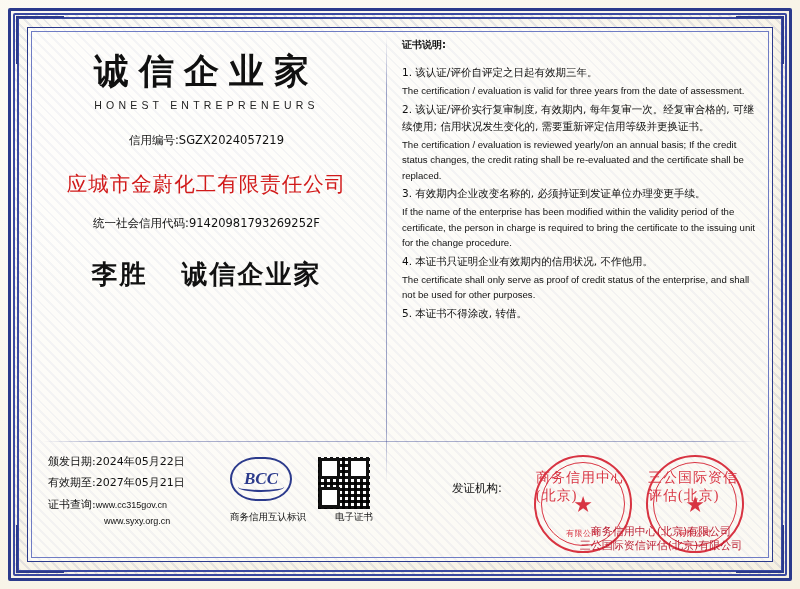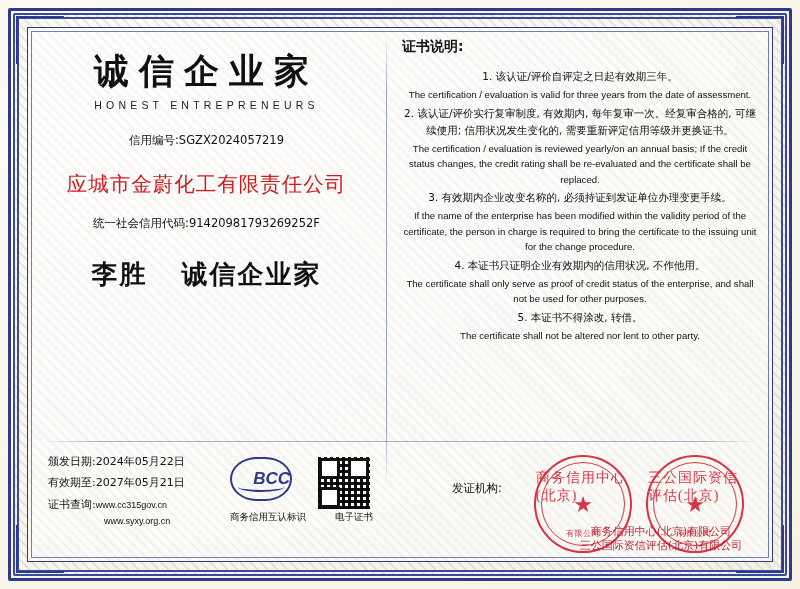"证书说明:" .right h3 { font-size: 14px -> 10px }
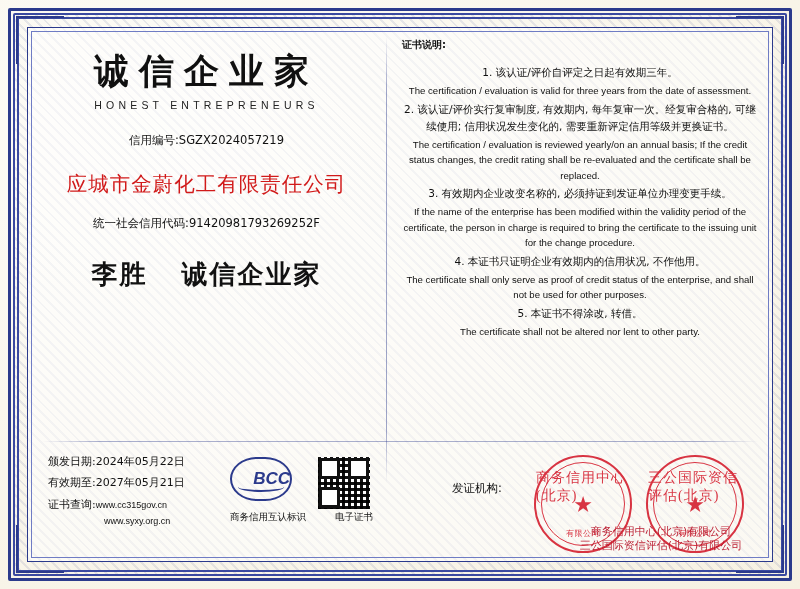"1. 该认证/评价自评定之日起有效期三年。" .note { text-align: center -> none }
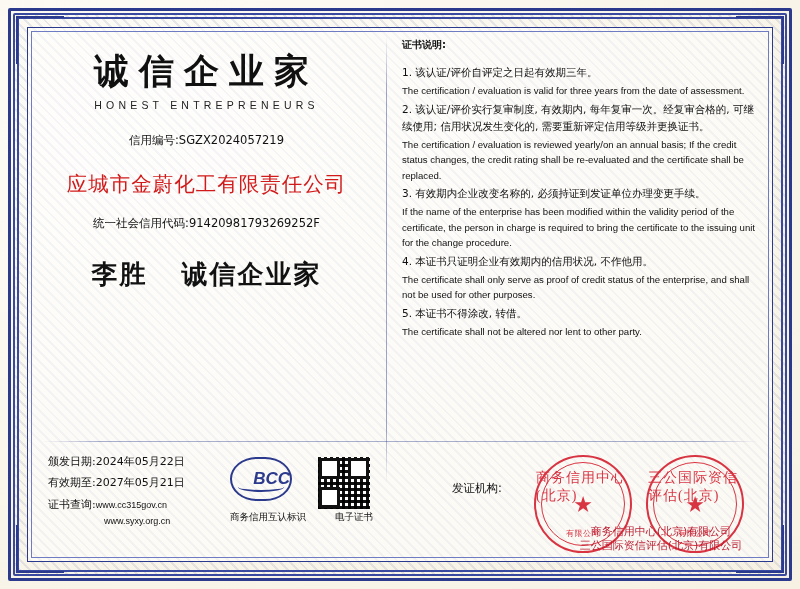"The certificate shall not be" p.note { html: <p>The certificate shall not be altered nor lent to other party.</p> -> none }
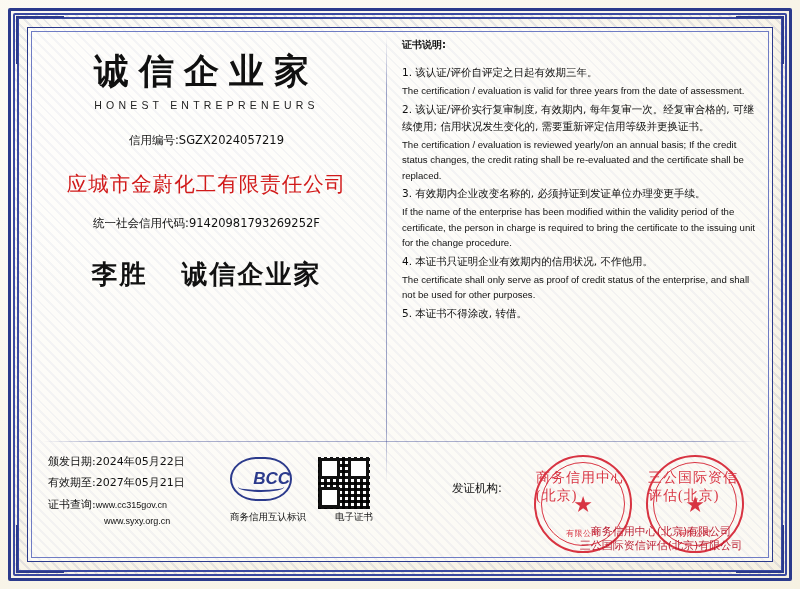"BCC" .bcc { font-family: Liberation Sans, sans-serif -> Liberation Serif, serif; justify-content: flex-end -> center }
